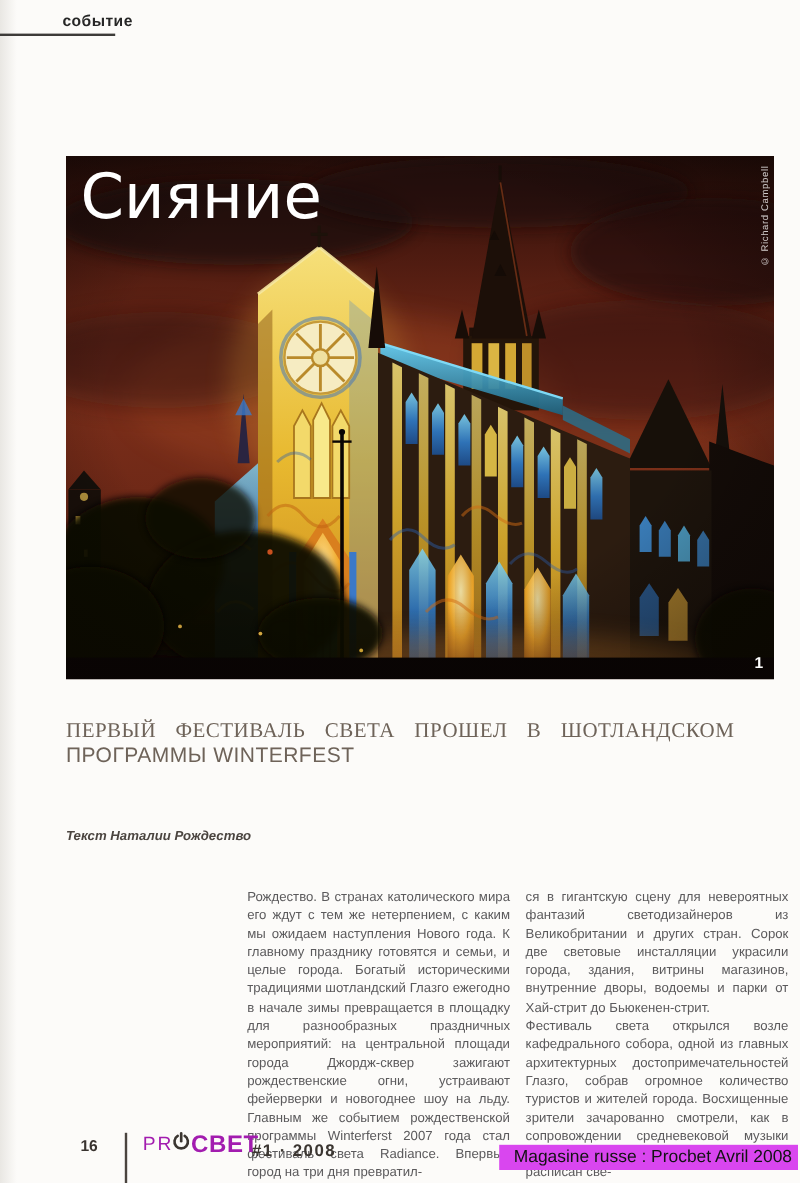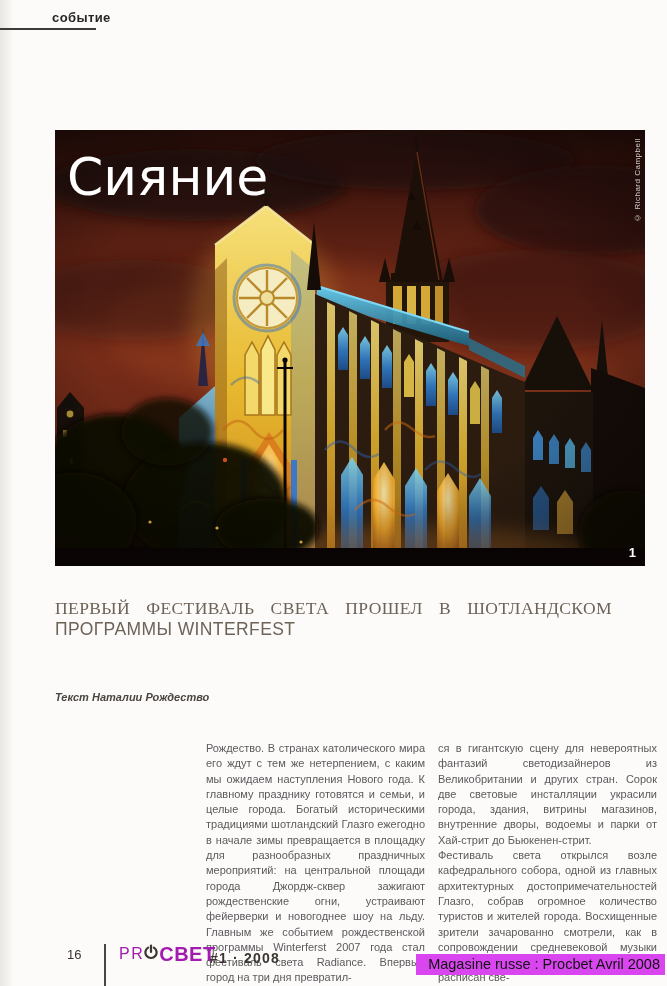"Сияние" .photo-title { margin-top: 12px -> none }
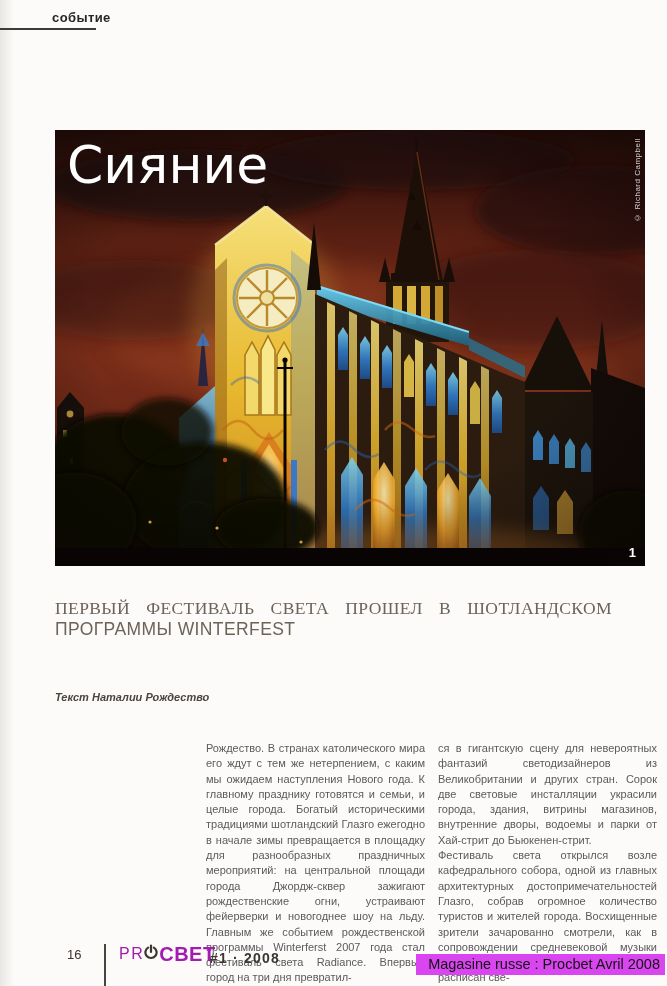"16" .page-number { font-weight: normal -> bold }
